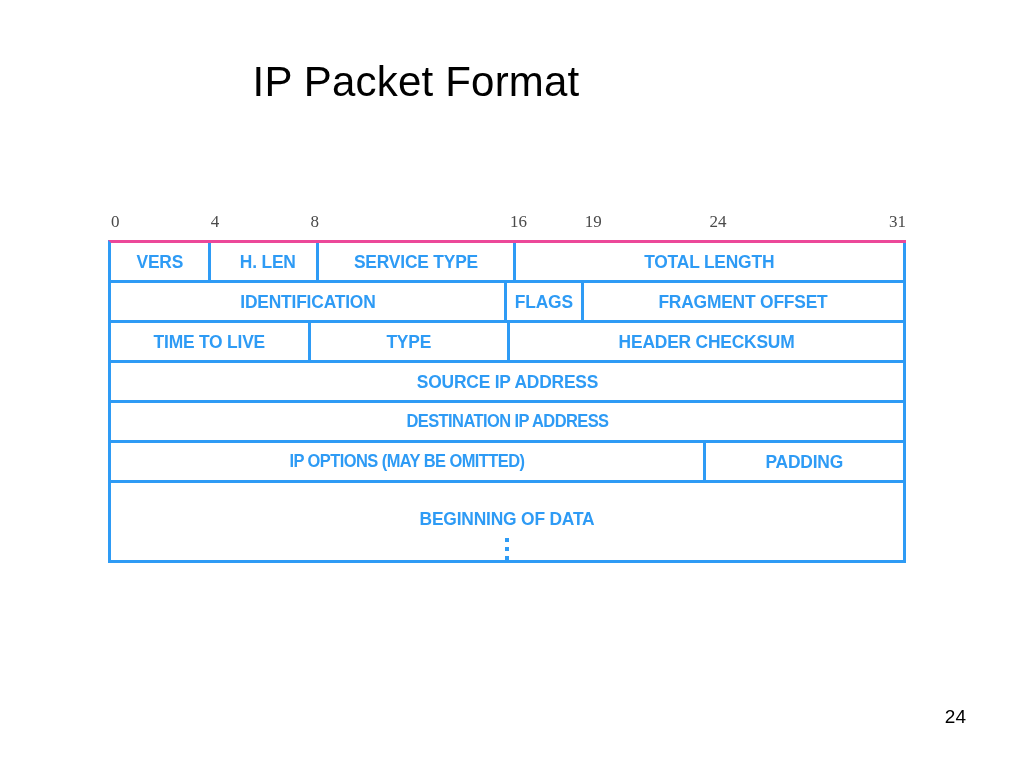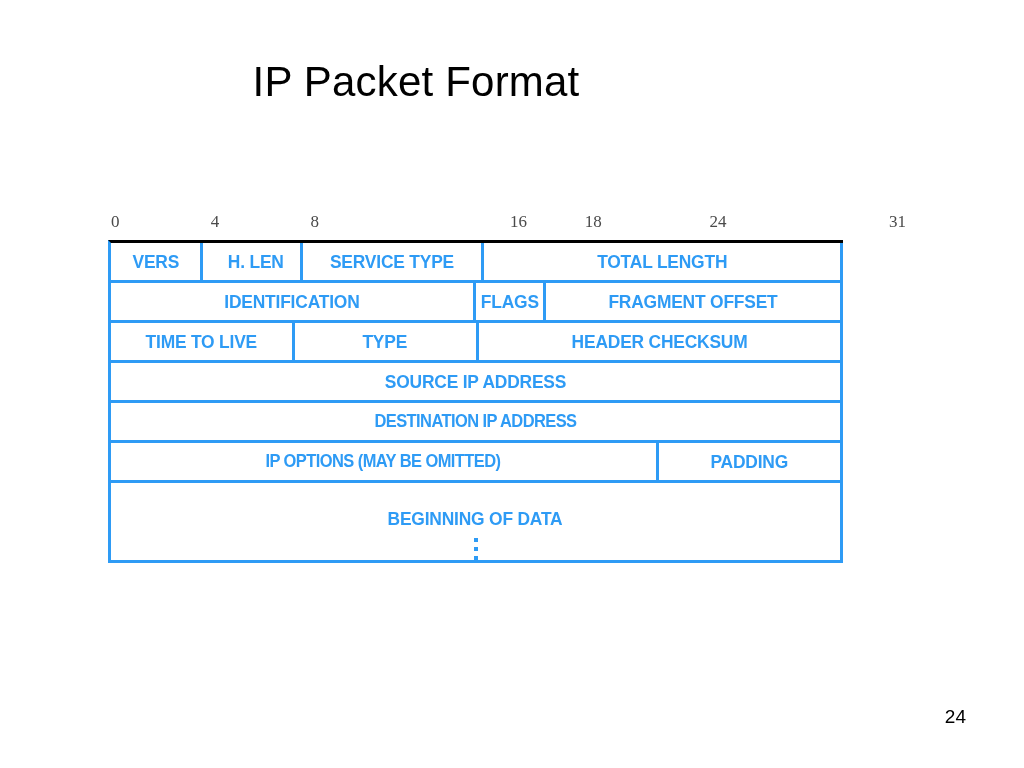"18" span.bit-label { text: 18 -> 19 }
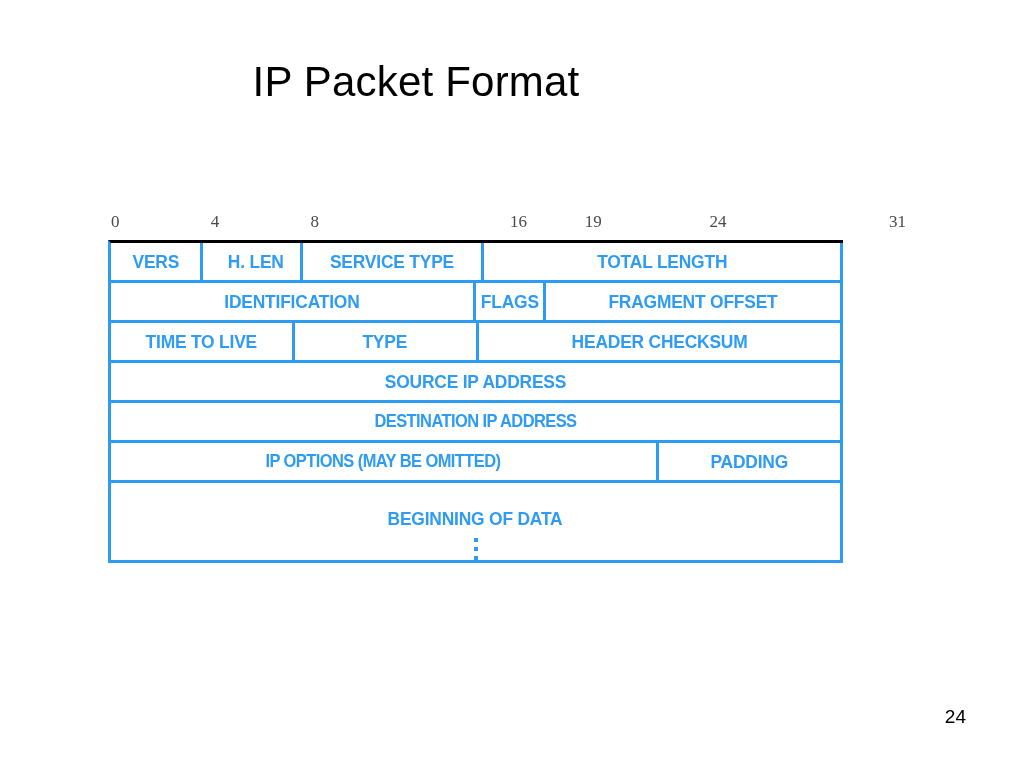"VERS" #field-table { border-top: 3px solid #000000 -> 3px solid #ec4899; width: 735px -> 798px }
